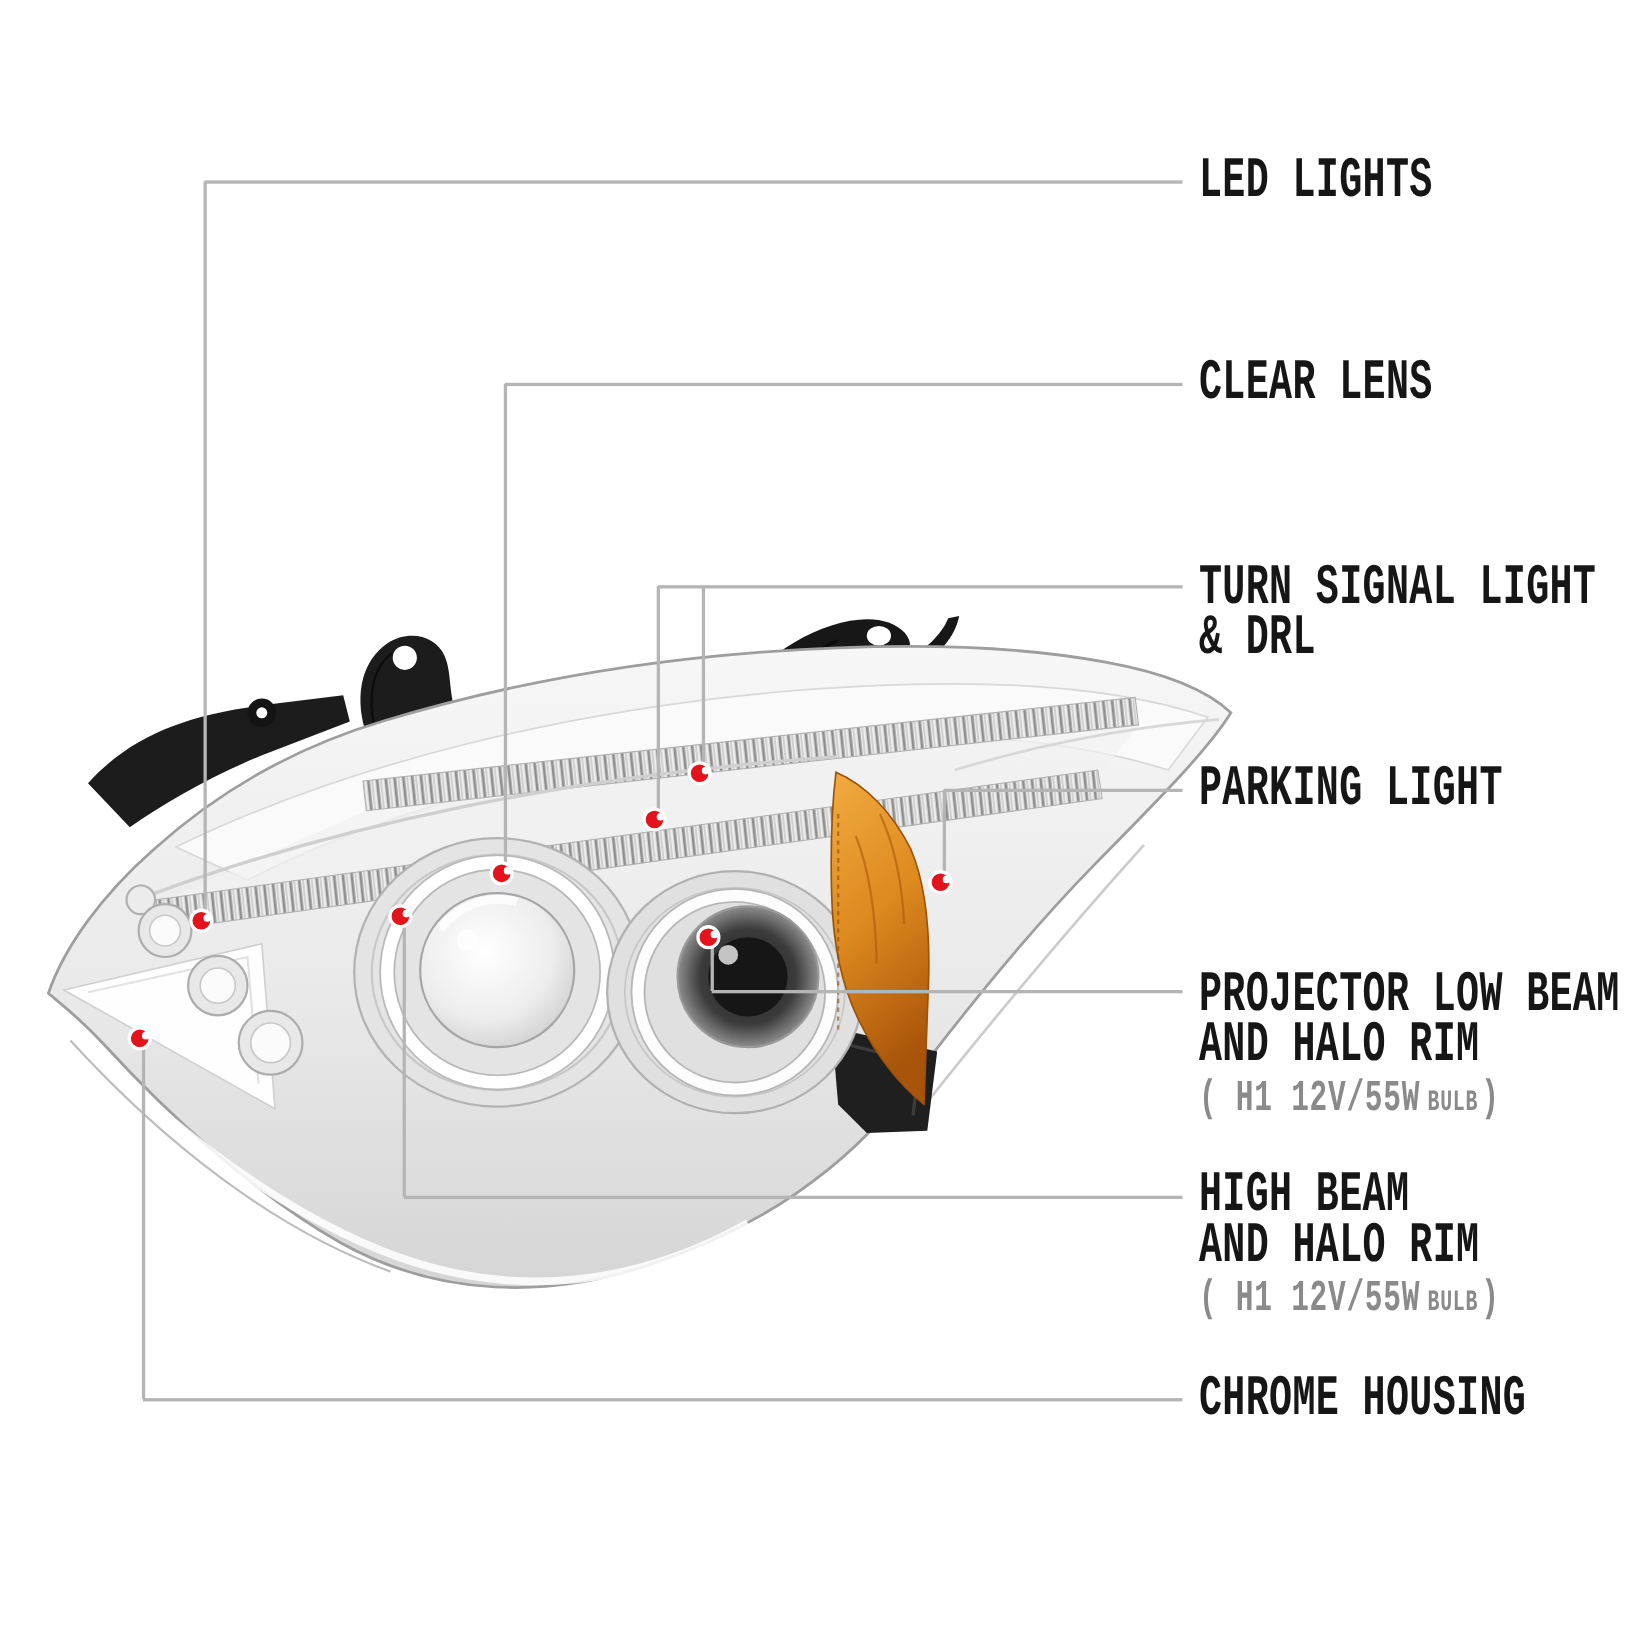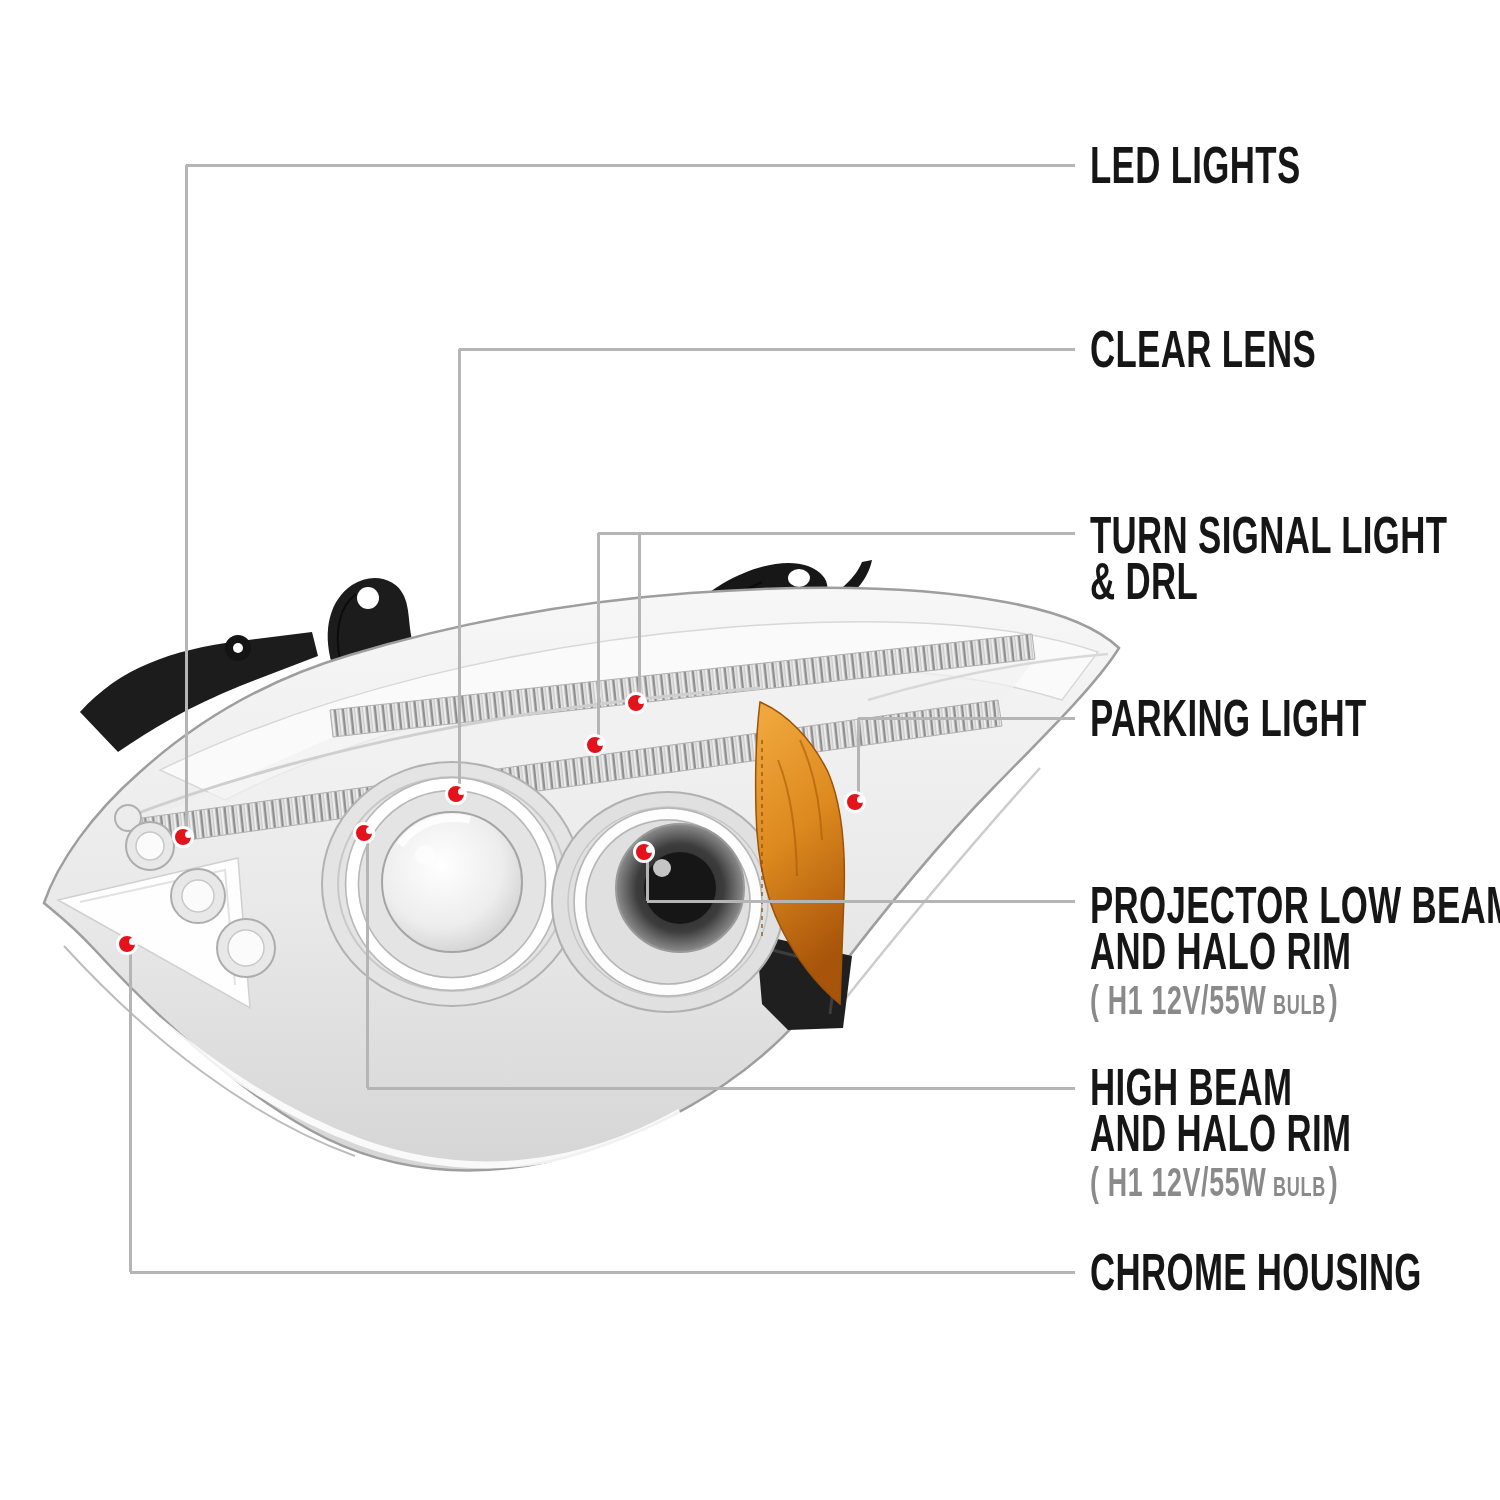"LED LIGHTS" .canvas { font-family: Liberation Sans, sans-serif -> Liberation Mono, monospace }
